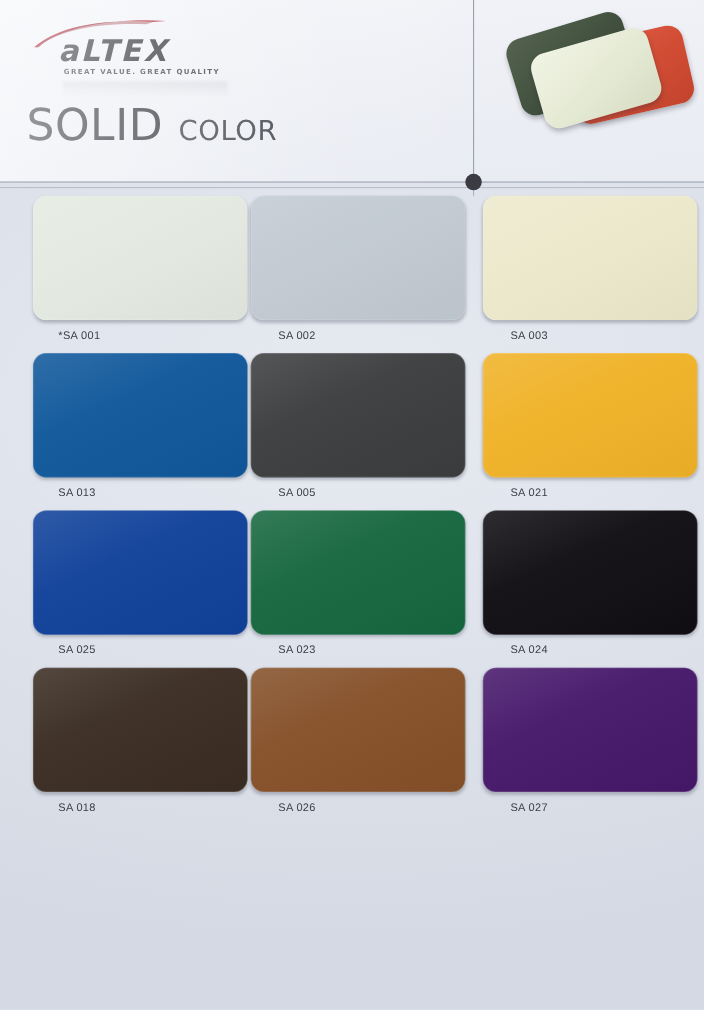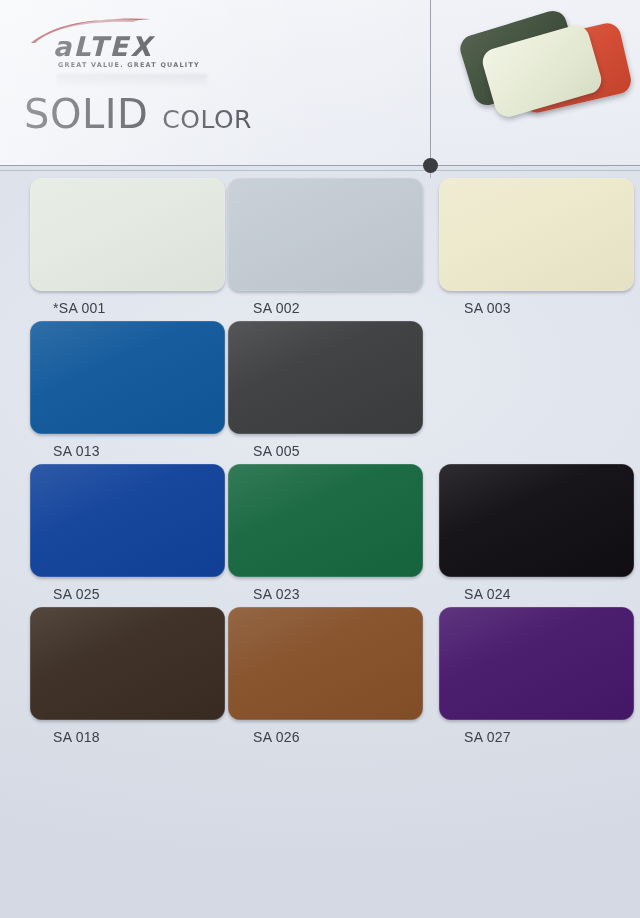"*SA 001" .swatch-label { font-size: 14px -> 10px }
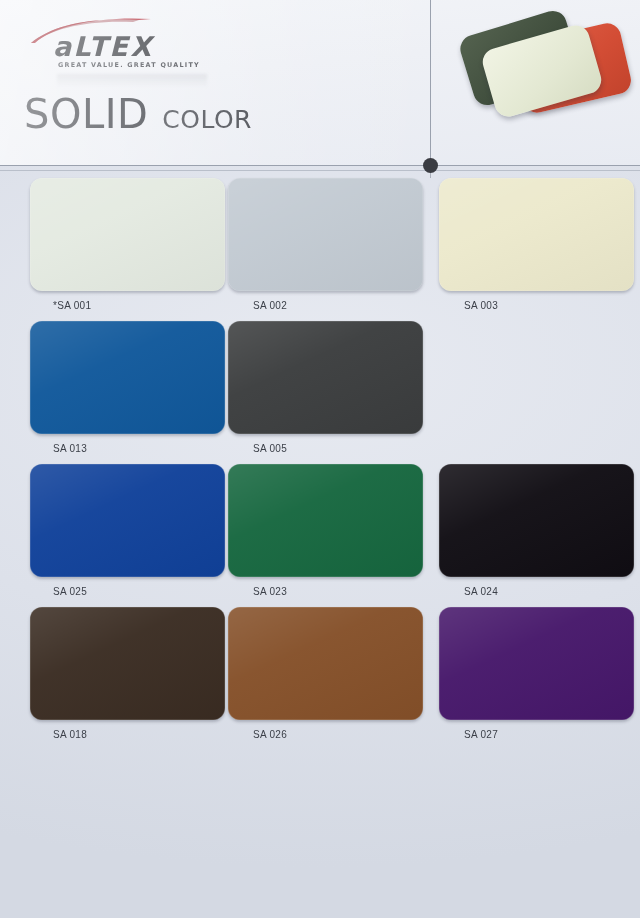"SA 021" div.swatch-cell { html: none -> <div> <div></div> <div>SA 021</div> </div> }
